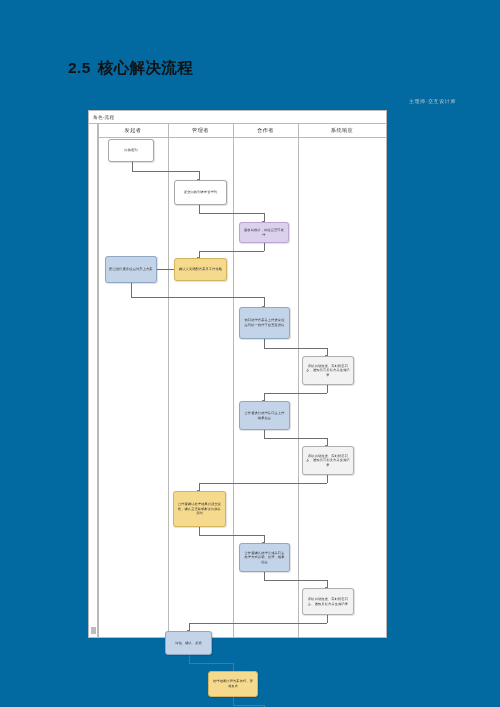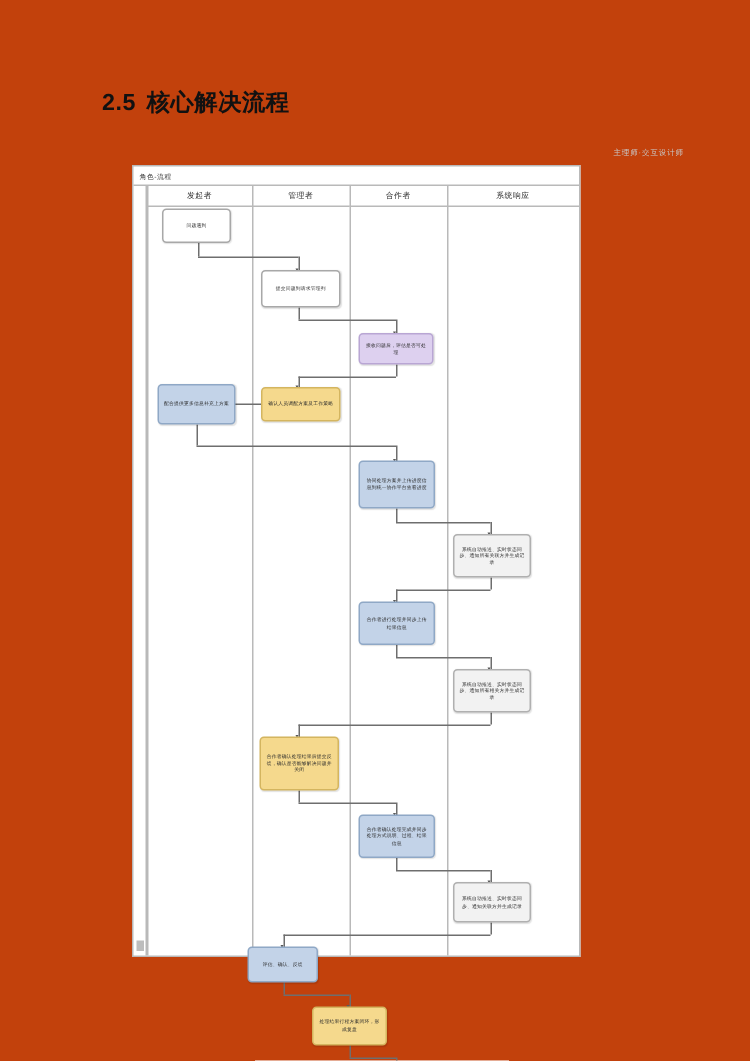"2.5 核心解决流程" .page { background: #c2410c -> #0369a1 }
